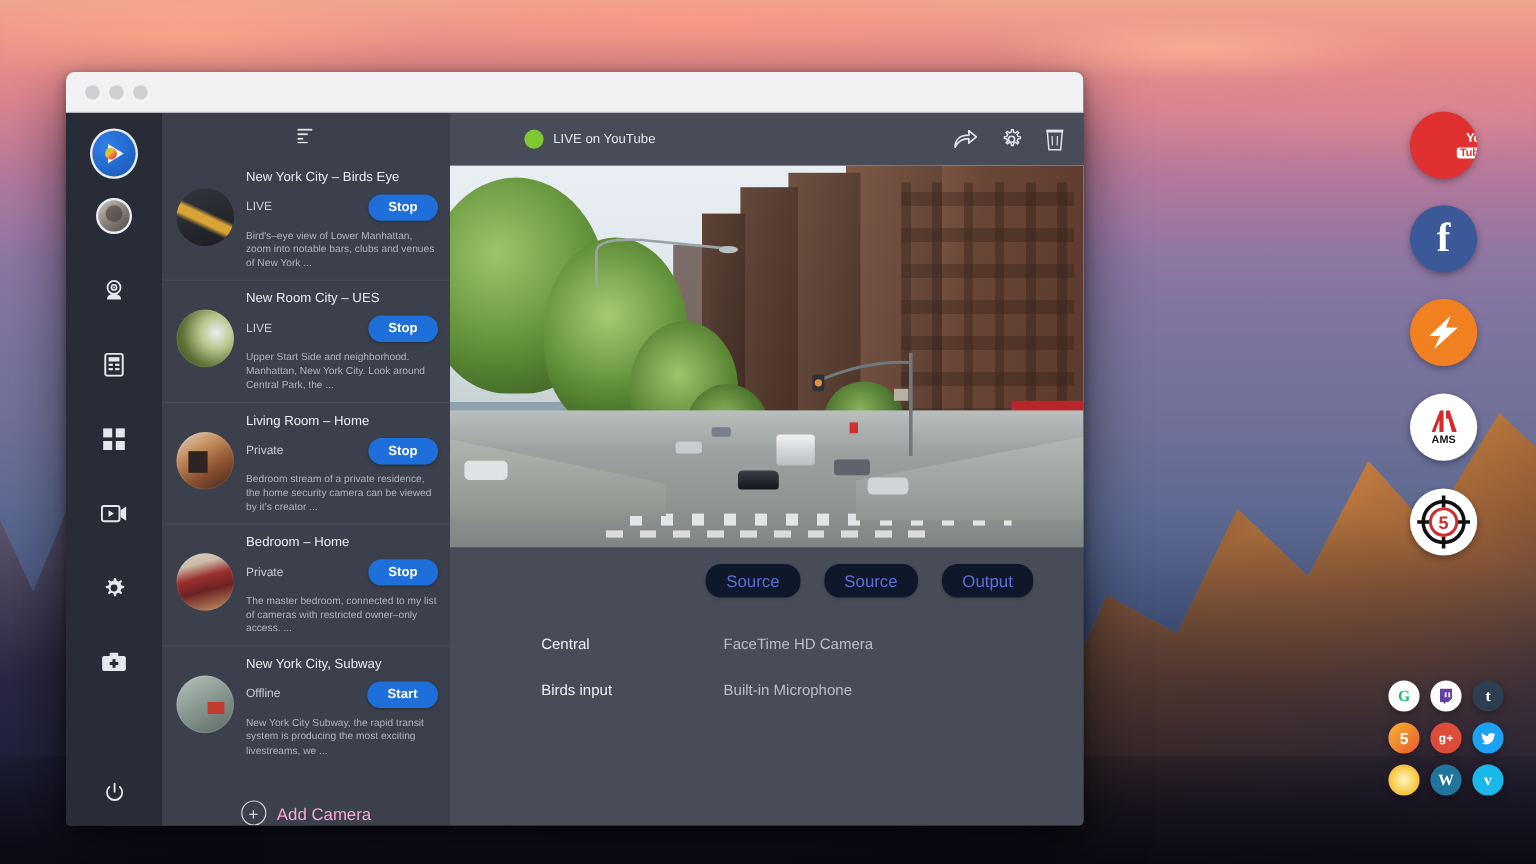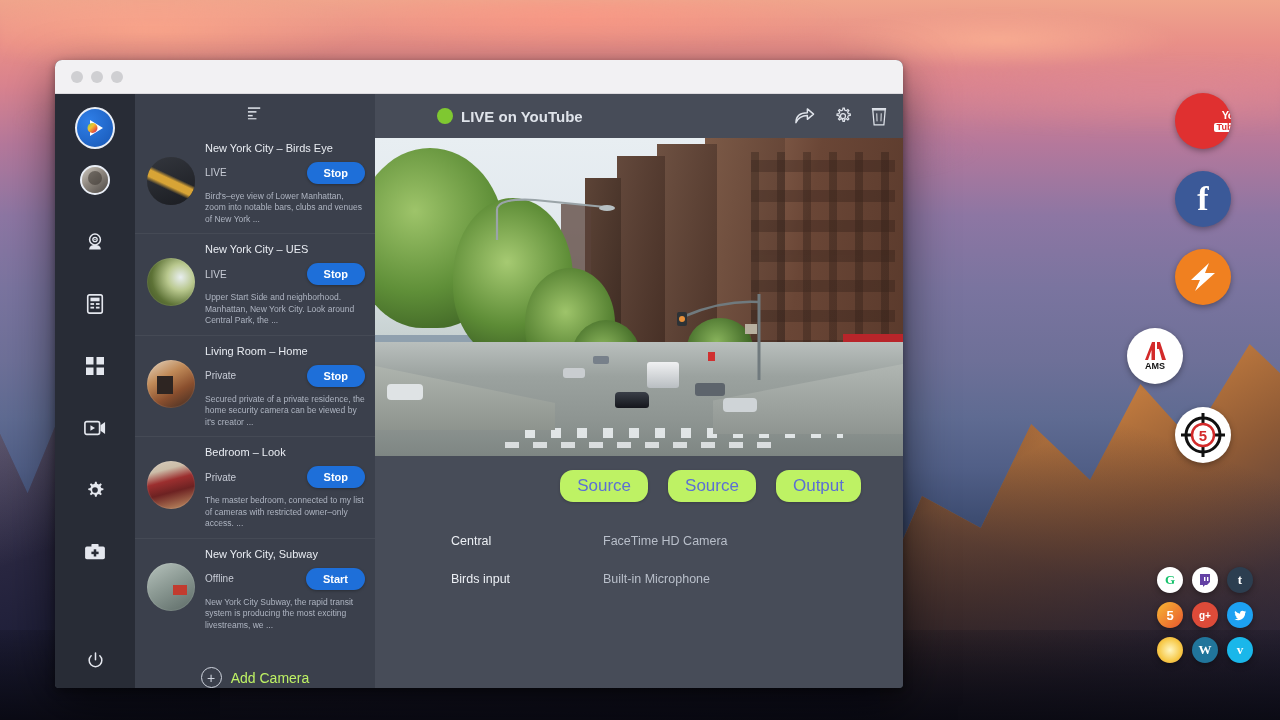"LIVE on YouTube" #livechip .t { font-size: 15px -> 11px; font-weight: bold -> none }
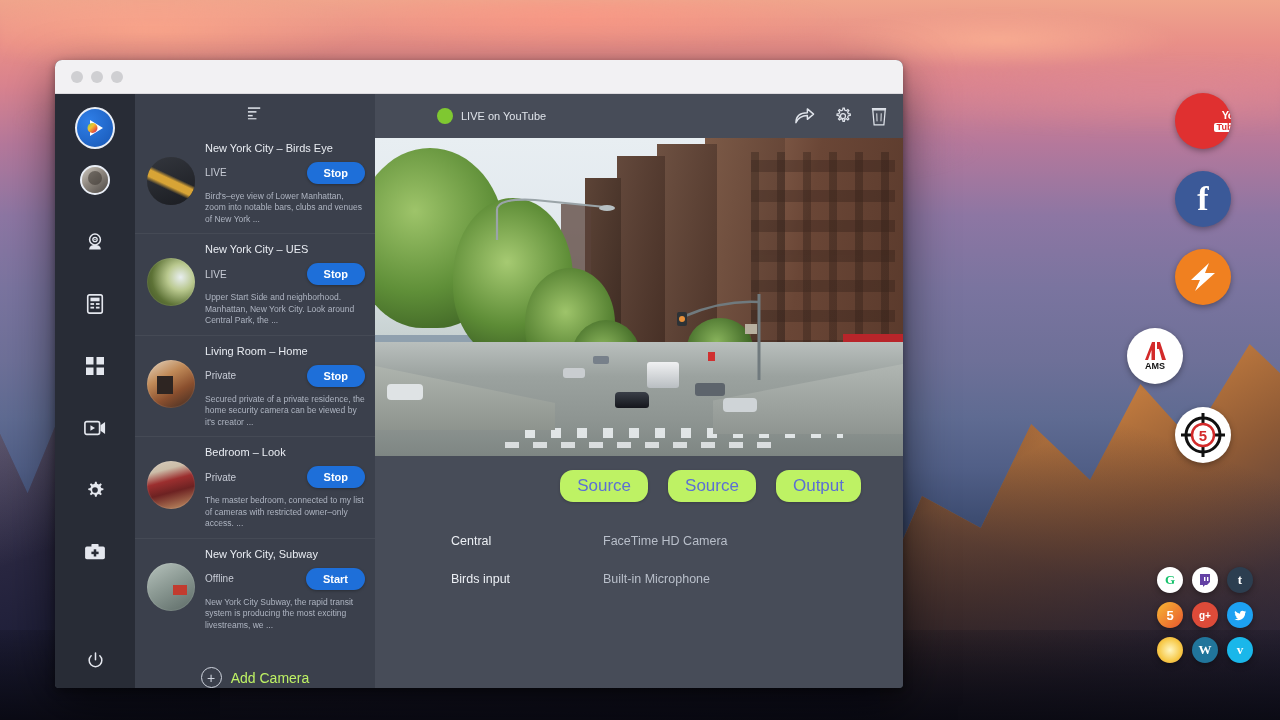"New York City – UES" div.cam-title { text: York -> Room }
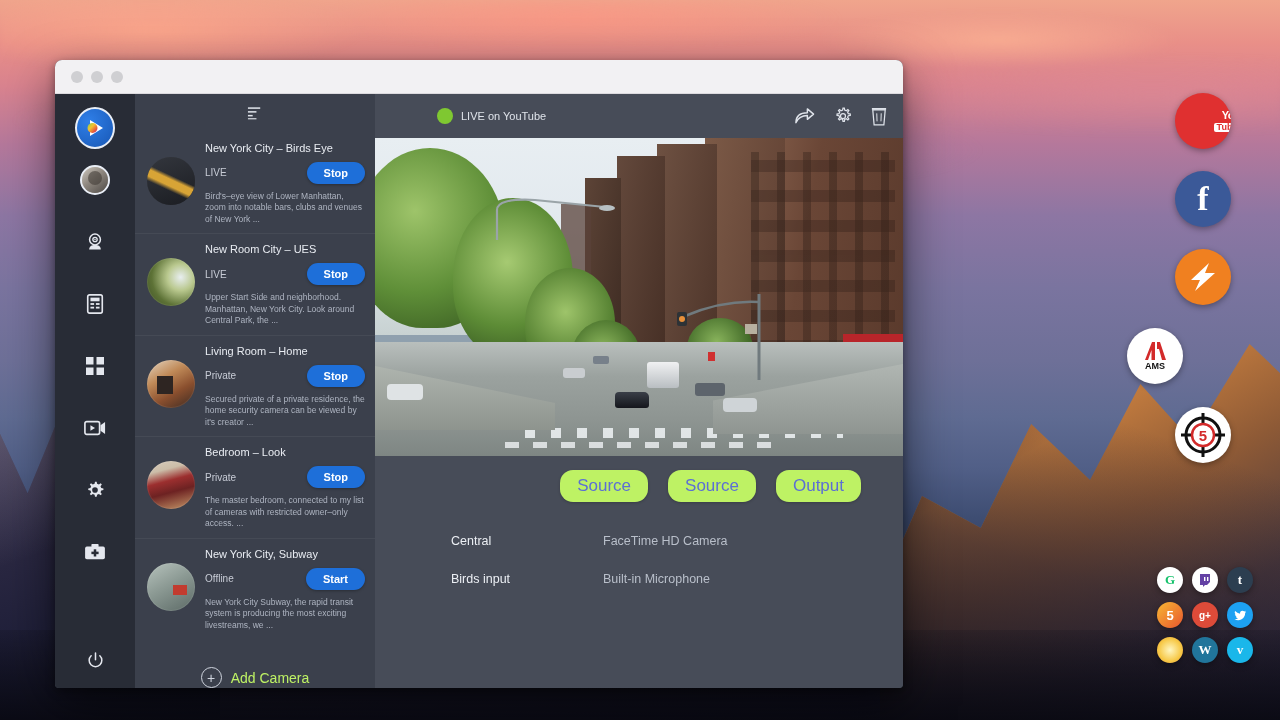"AMS" div.dicon { left: 1127px -> 1175px }
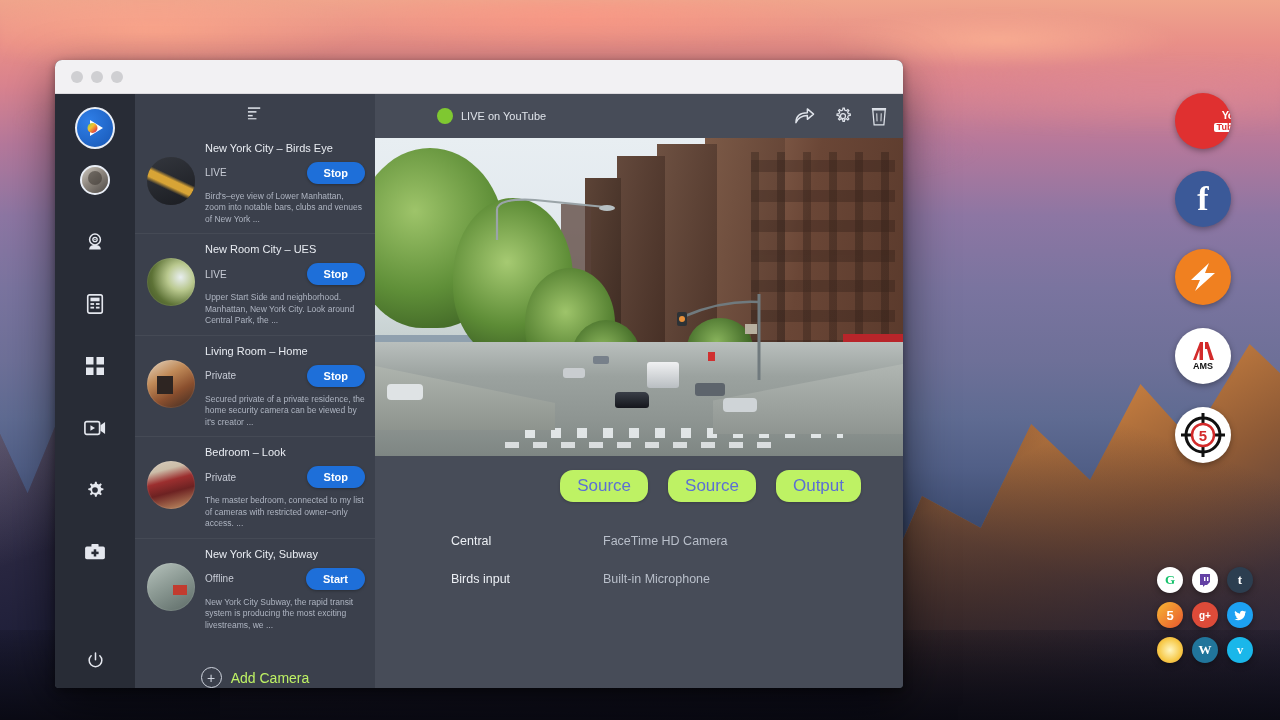"Secured private of a private" div.cam-desc { text: Secured private -> Bedroom stream }
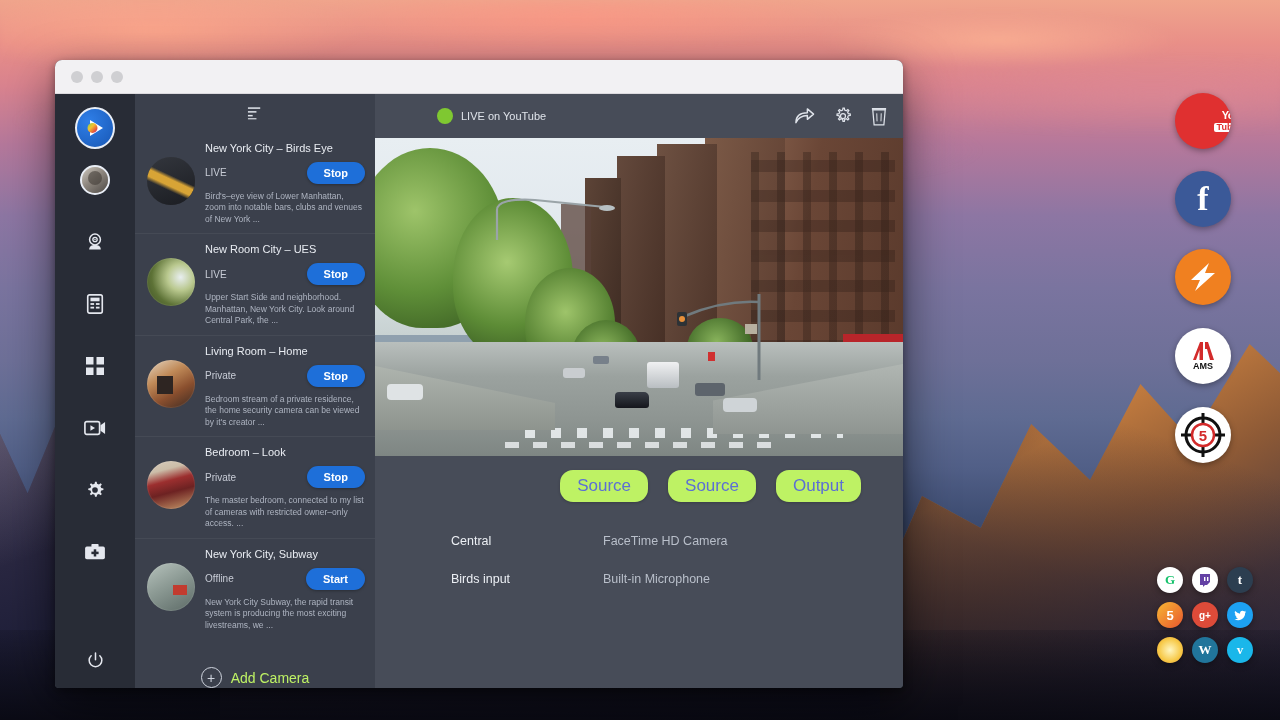"Bedroom – Look" div.cam-title { text: Look -> Home }
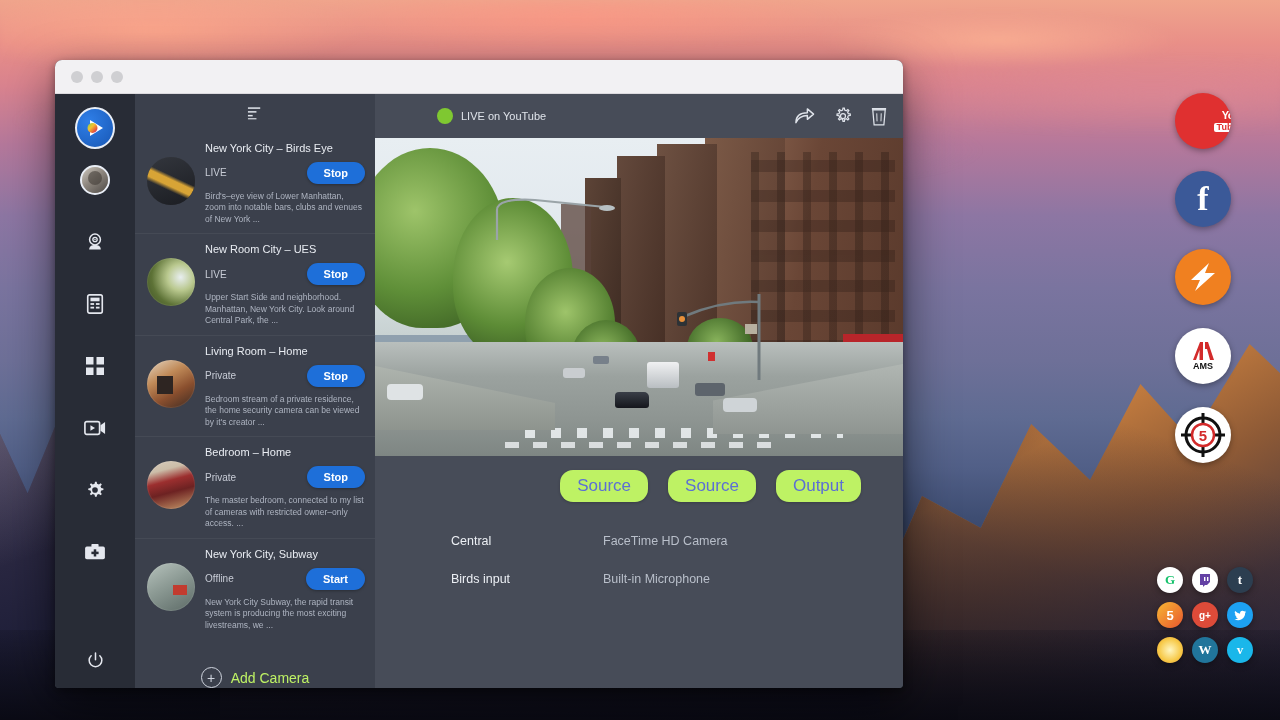"Source" .seg { background: #bef264 -> #0f172a; font-size: 17px -> 14px }
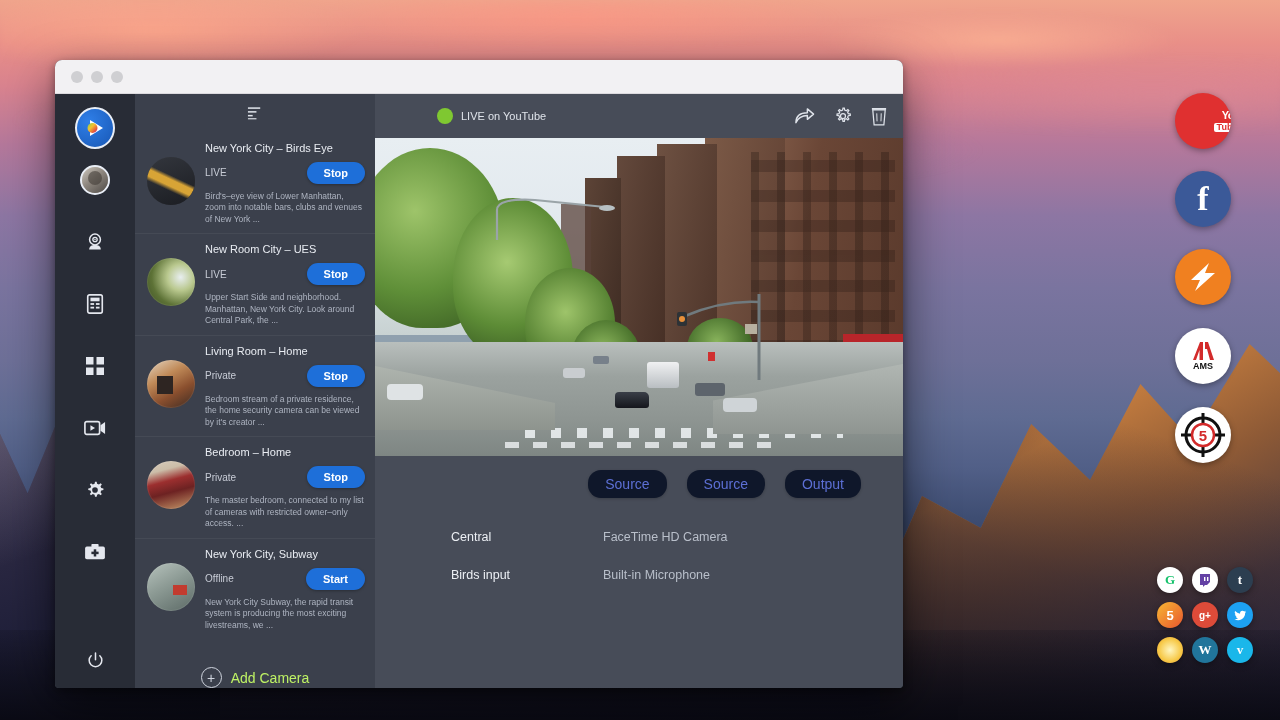"Add Camera" #addcam .lbl { color: #bef264 -> #f9a8d4 }
